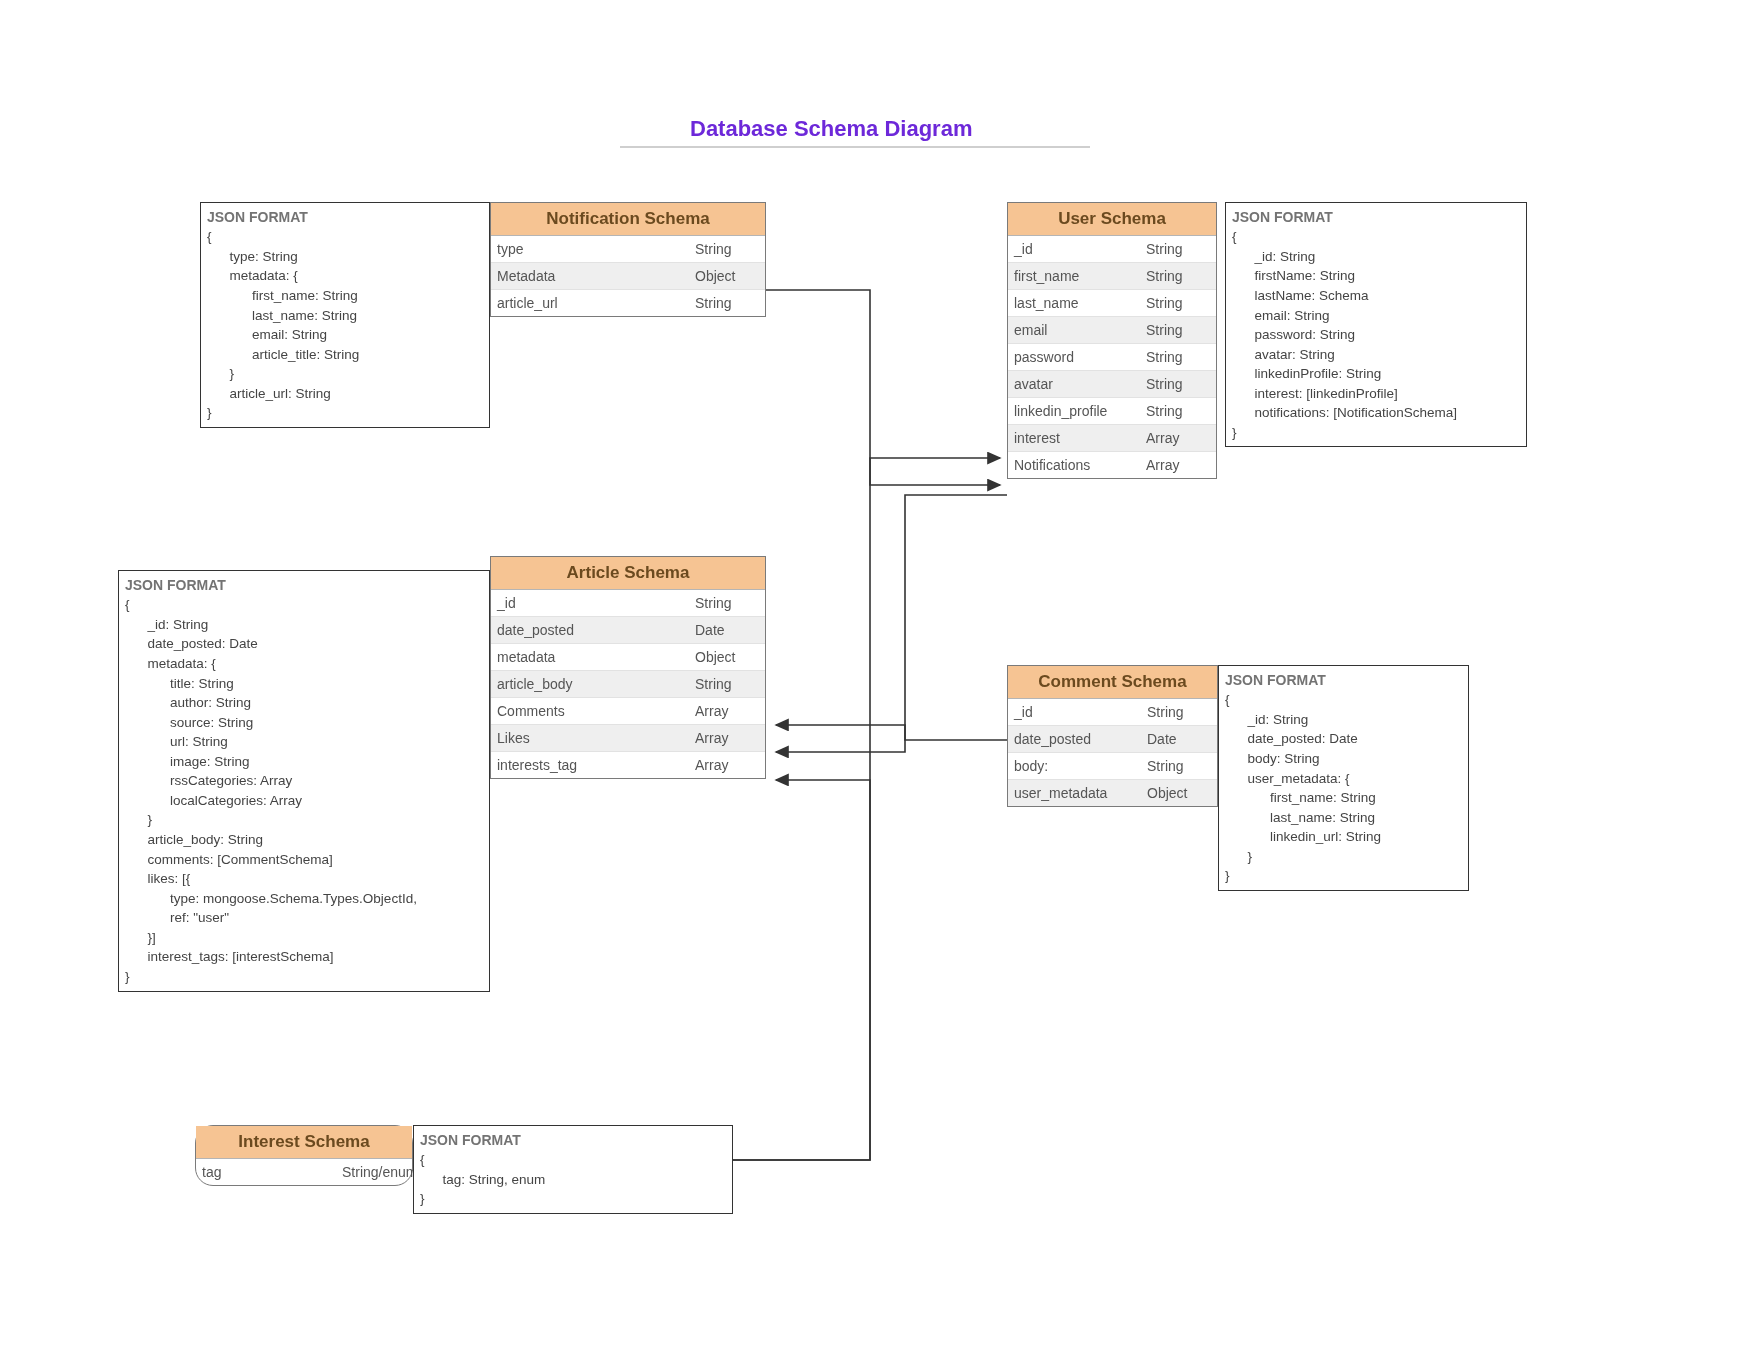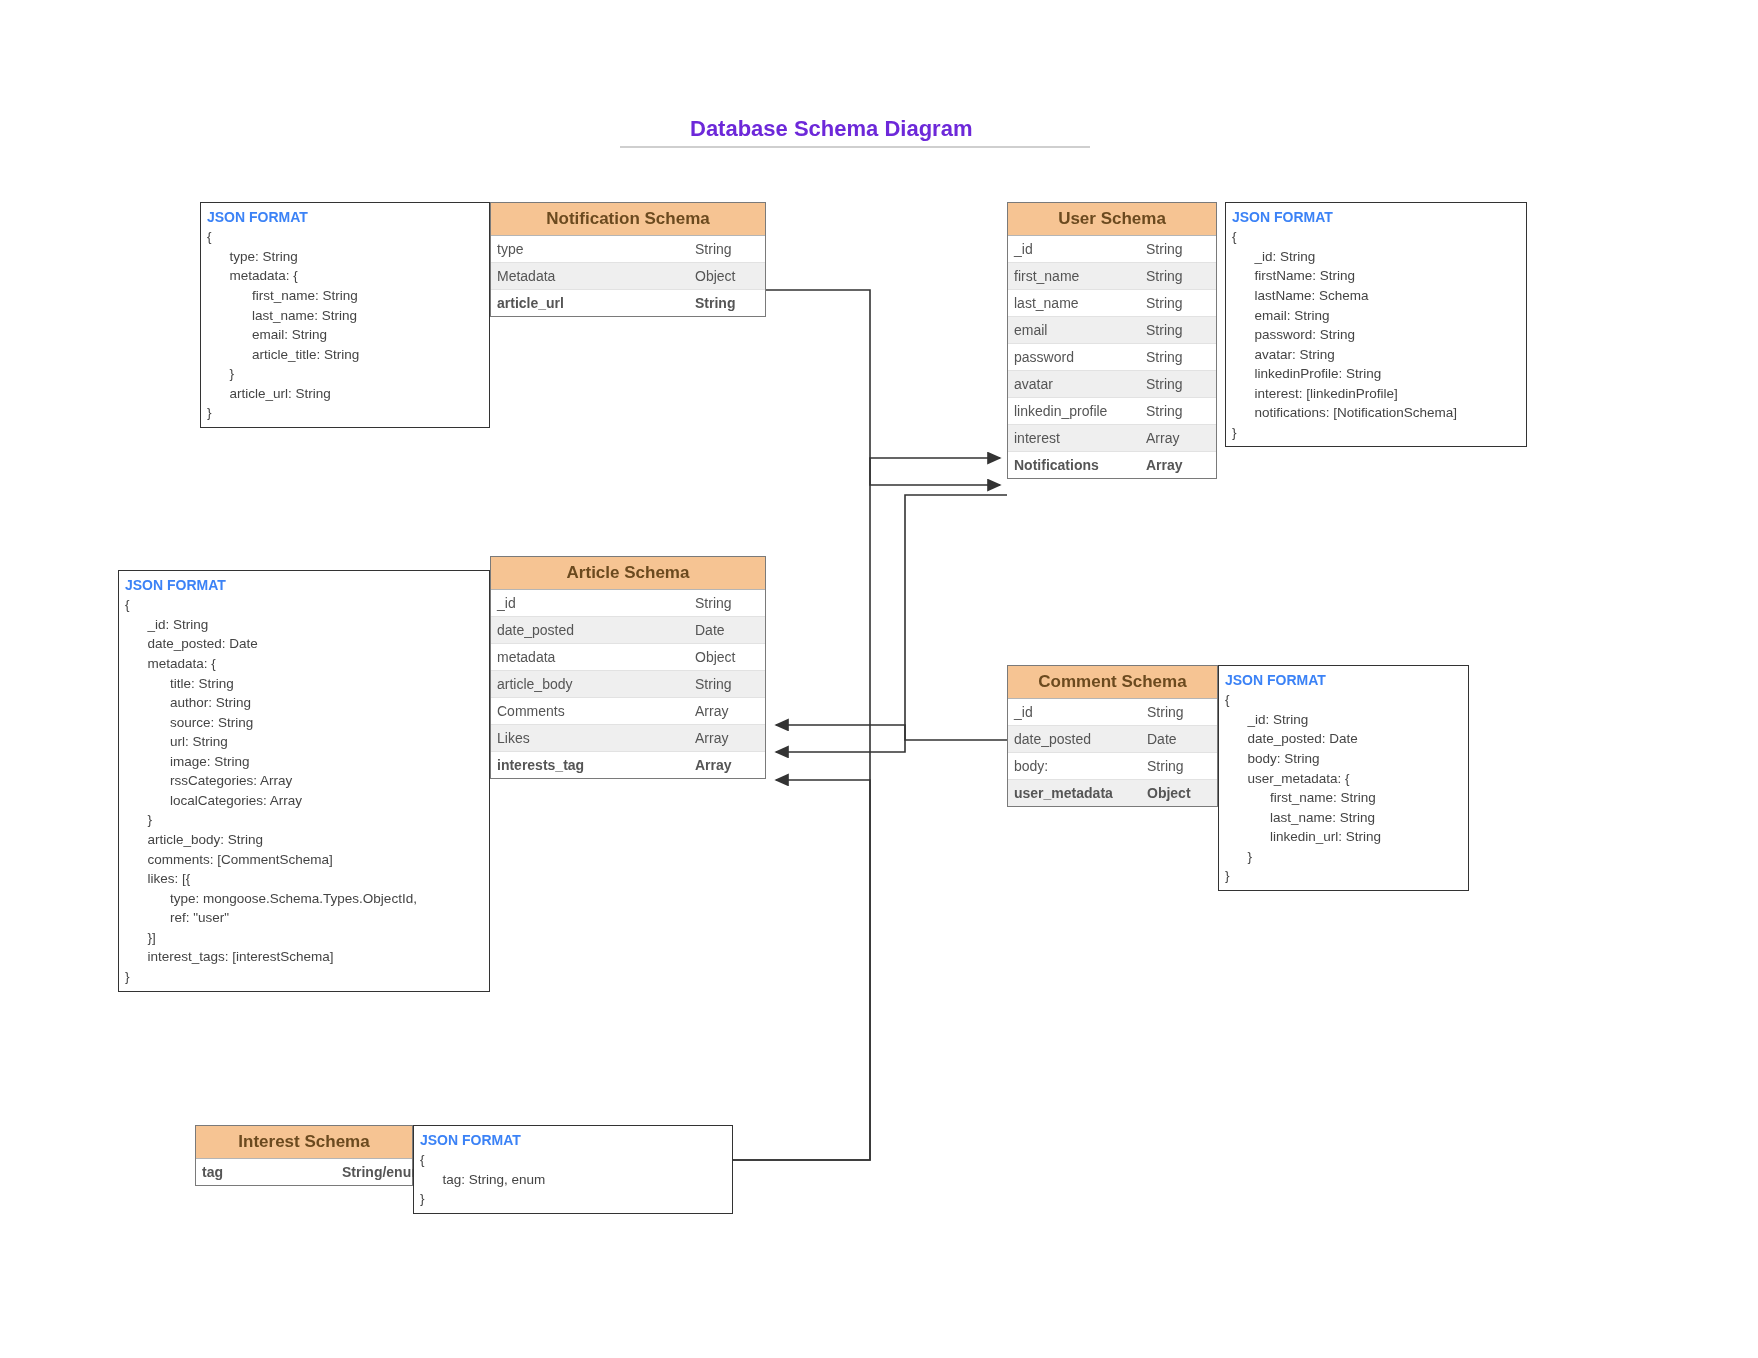"JSON FORMAT" .json-title { color: #3b82f6 -> #737373 }
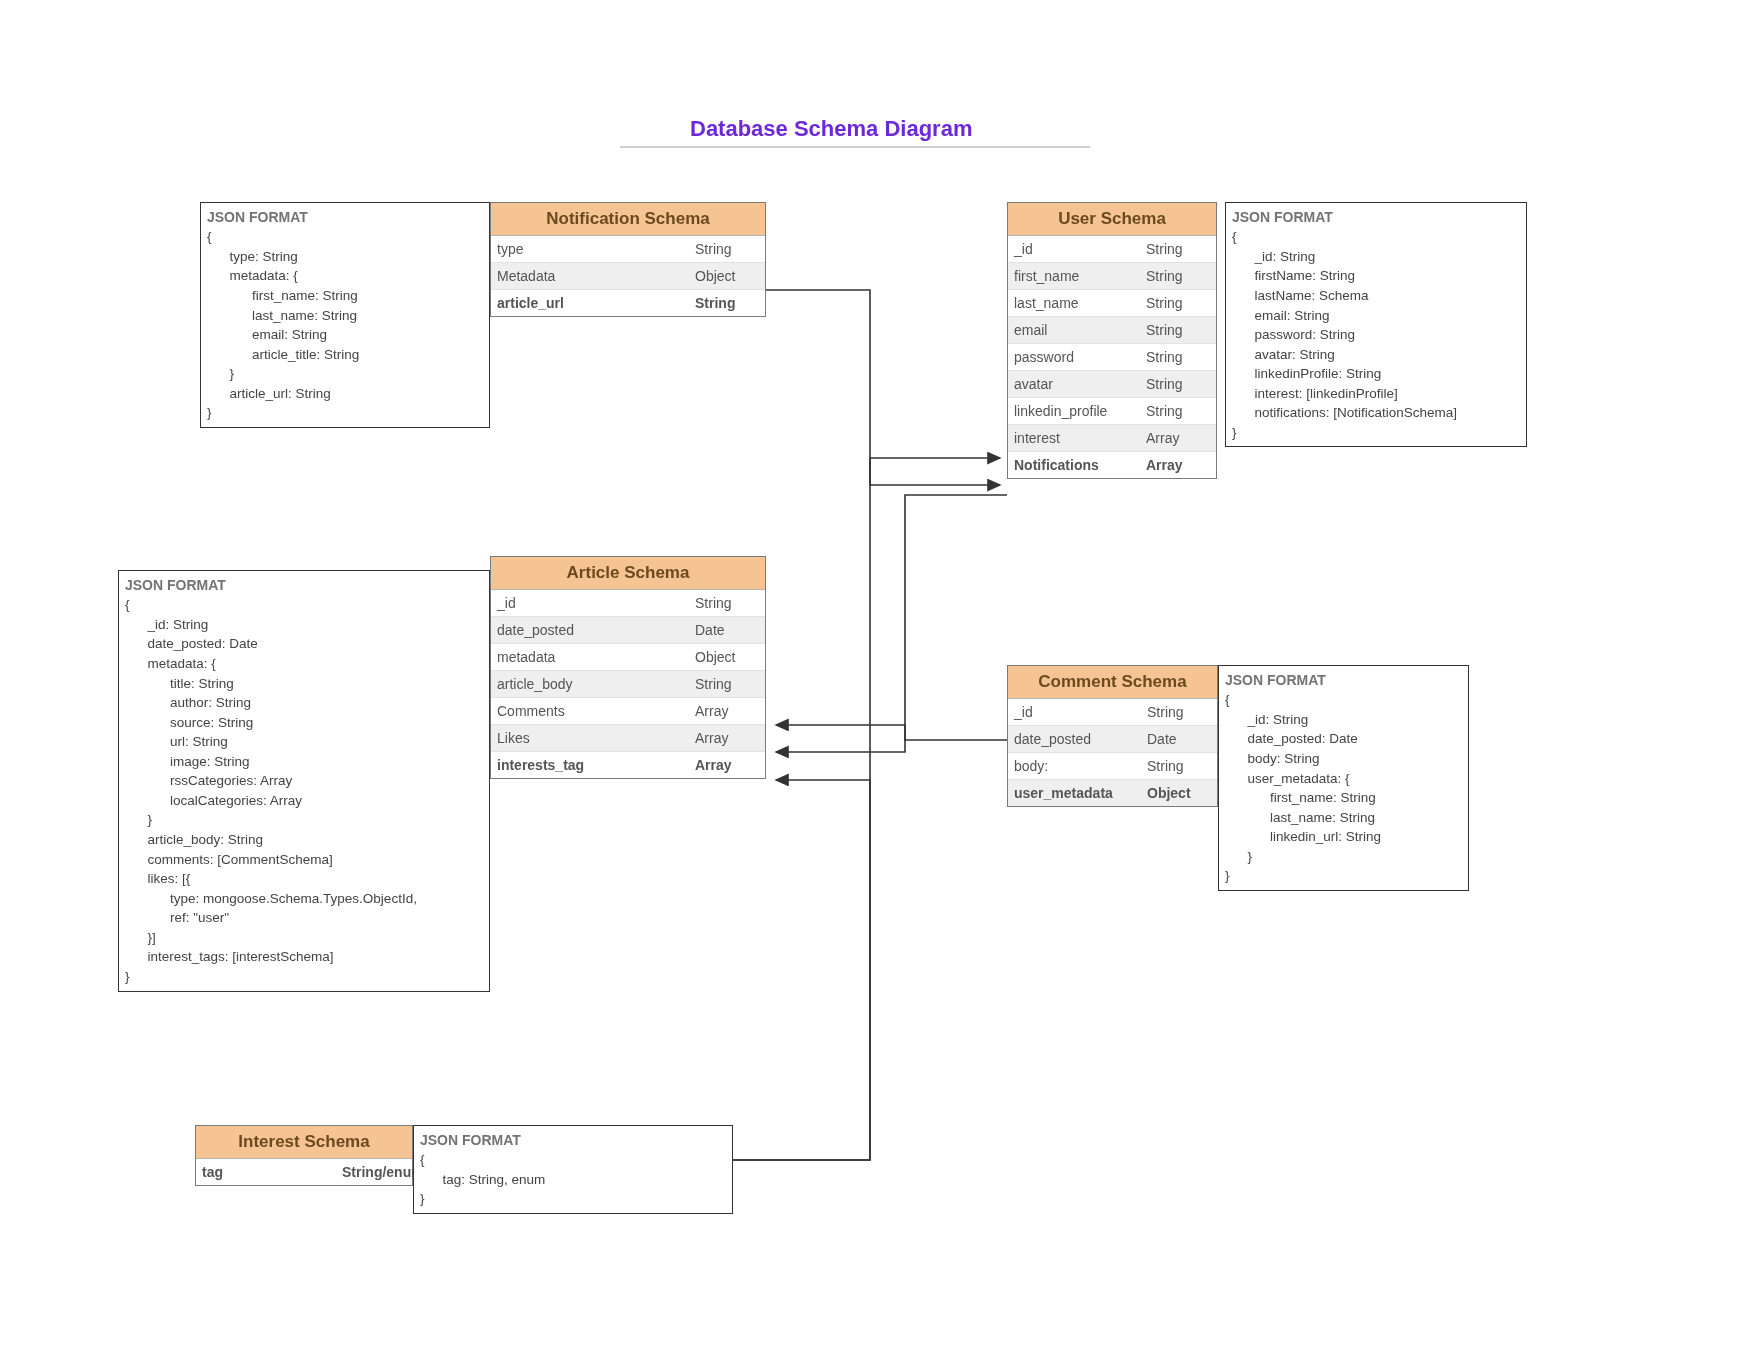"article_url" .schema-row:last-child { font-weight: bold -> none }
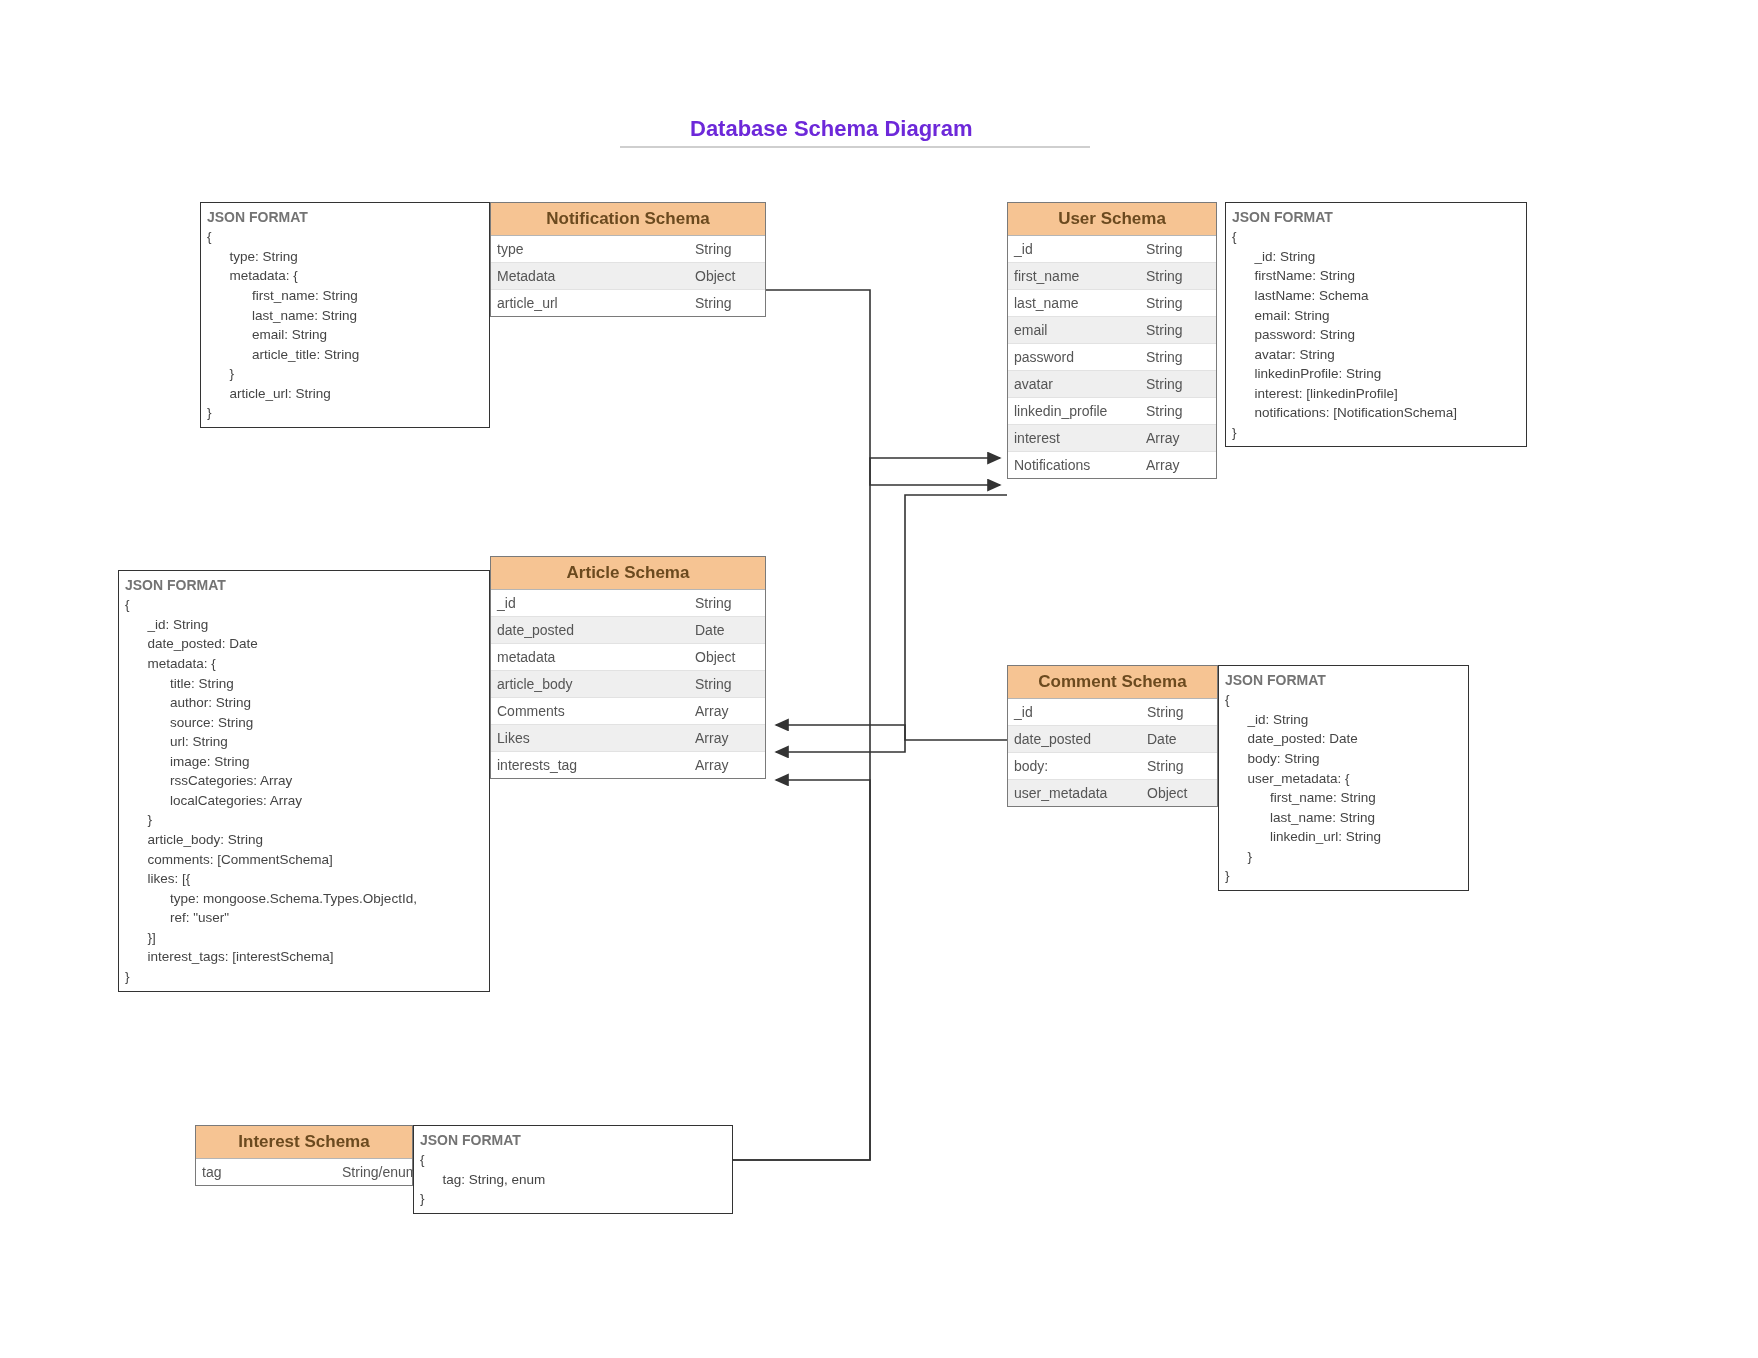"Interest Schema" div.schema-table { border-radius: none -> 18px }
